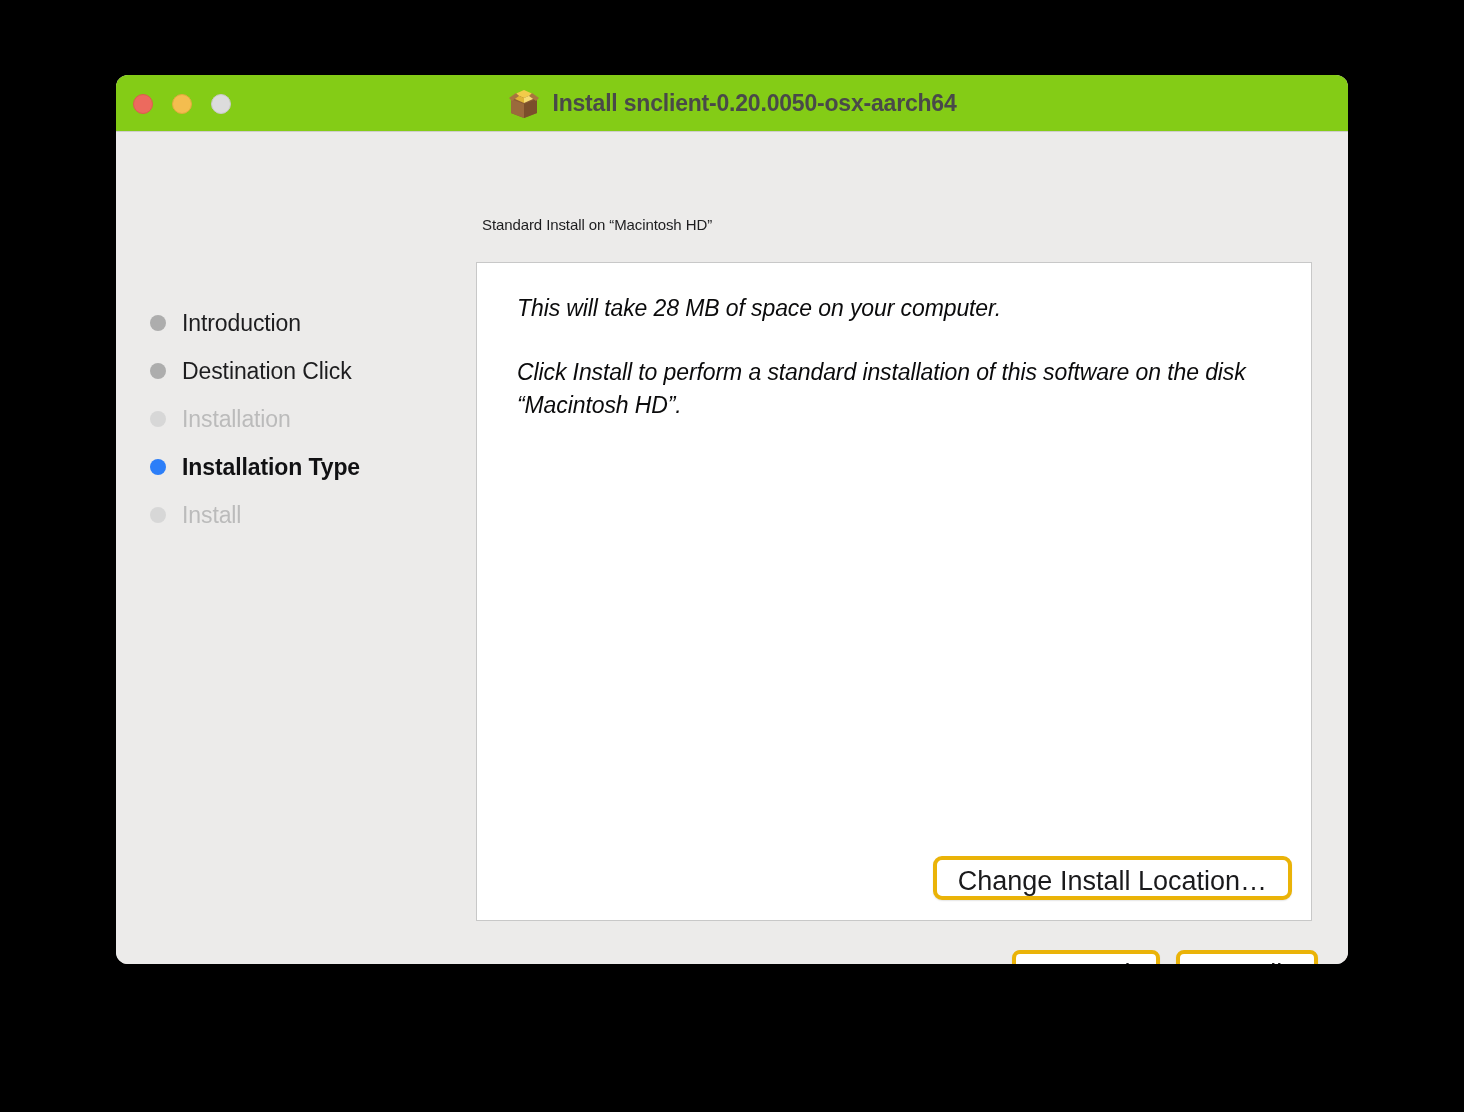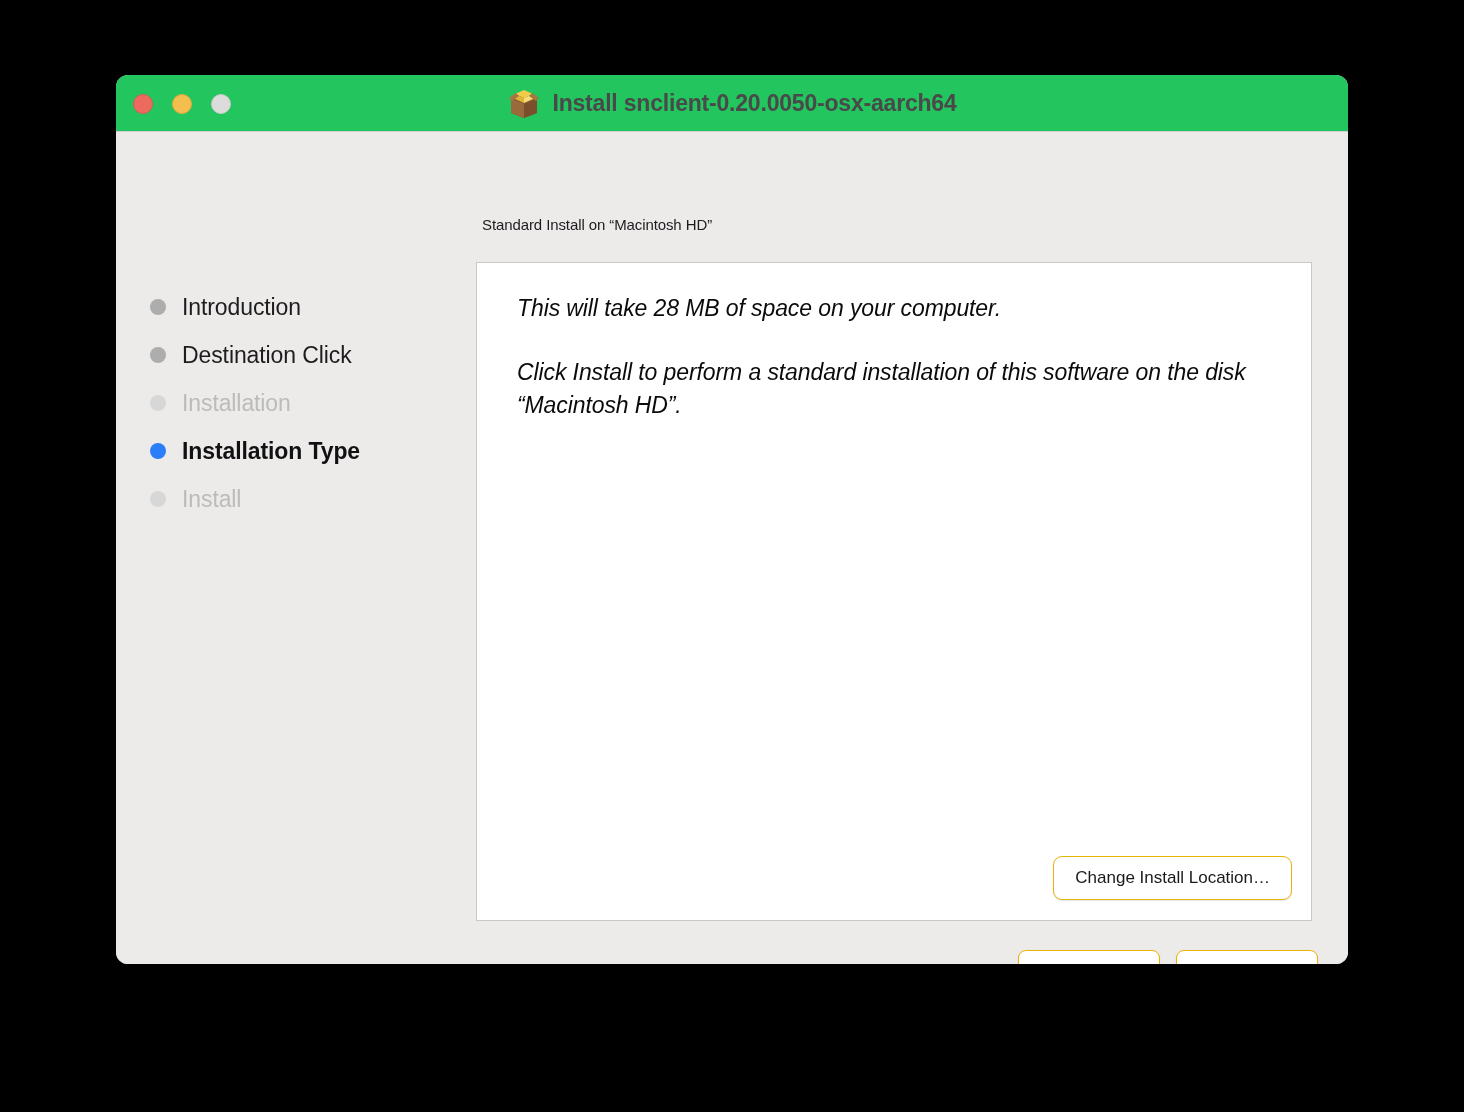"Install snclient-0.20.0050-osx-aarch64" .titlebar { background: #22c55e -> #84cc16 }
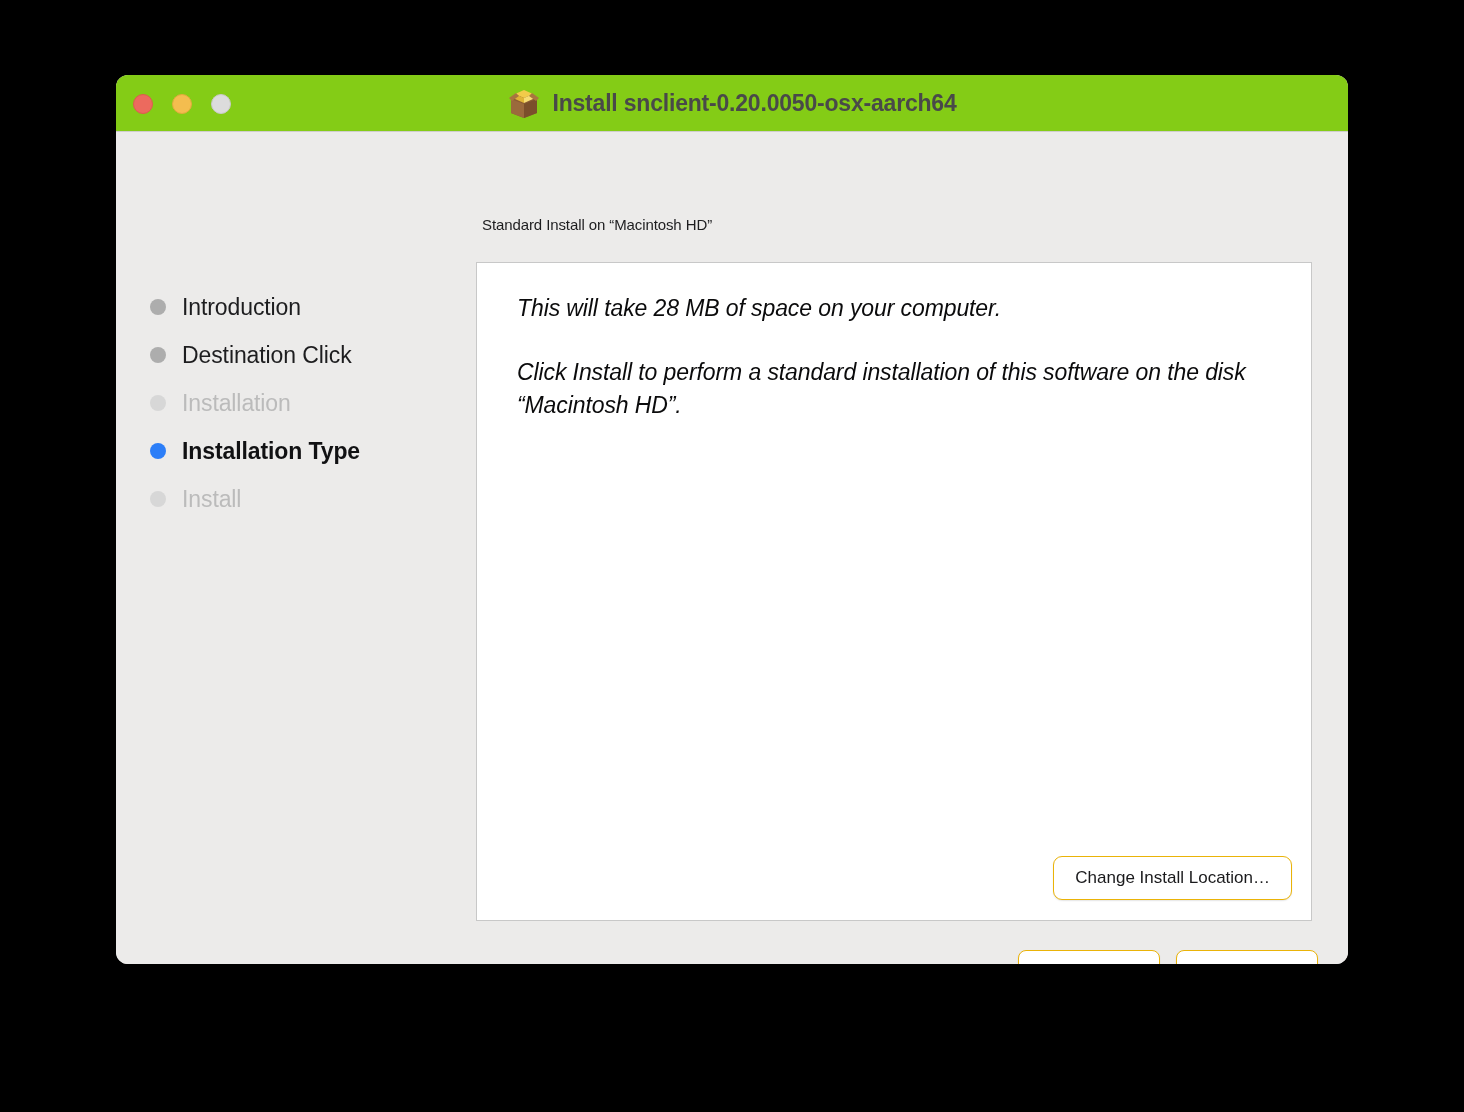"Introduction" .sidebar { top: 151px -> 167px }
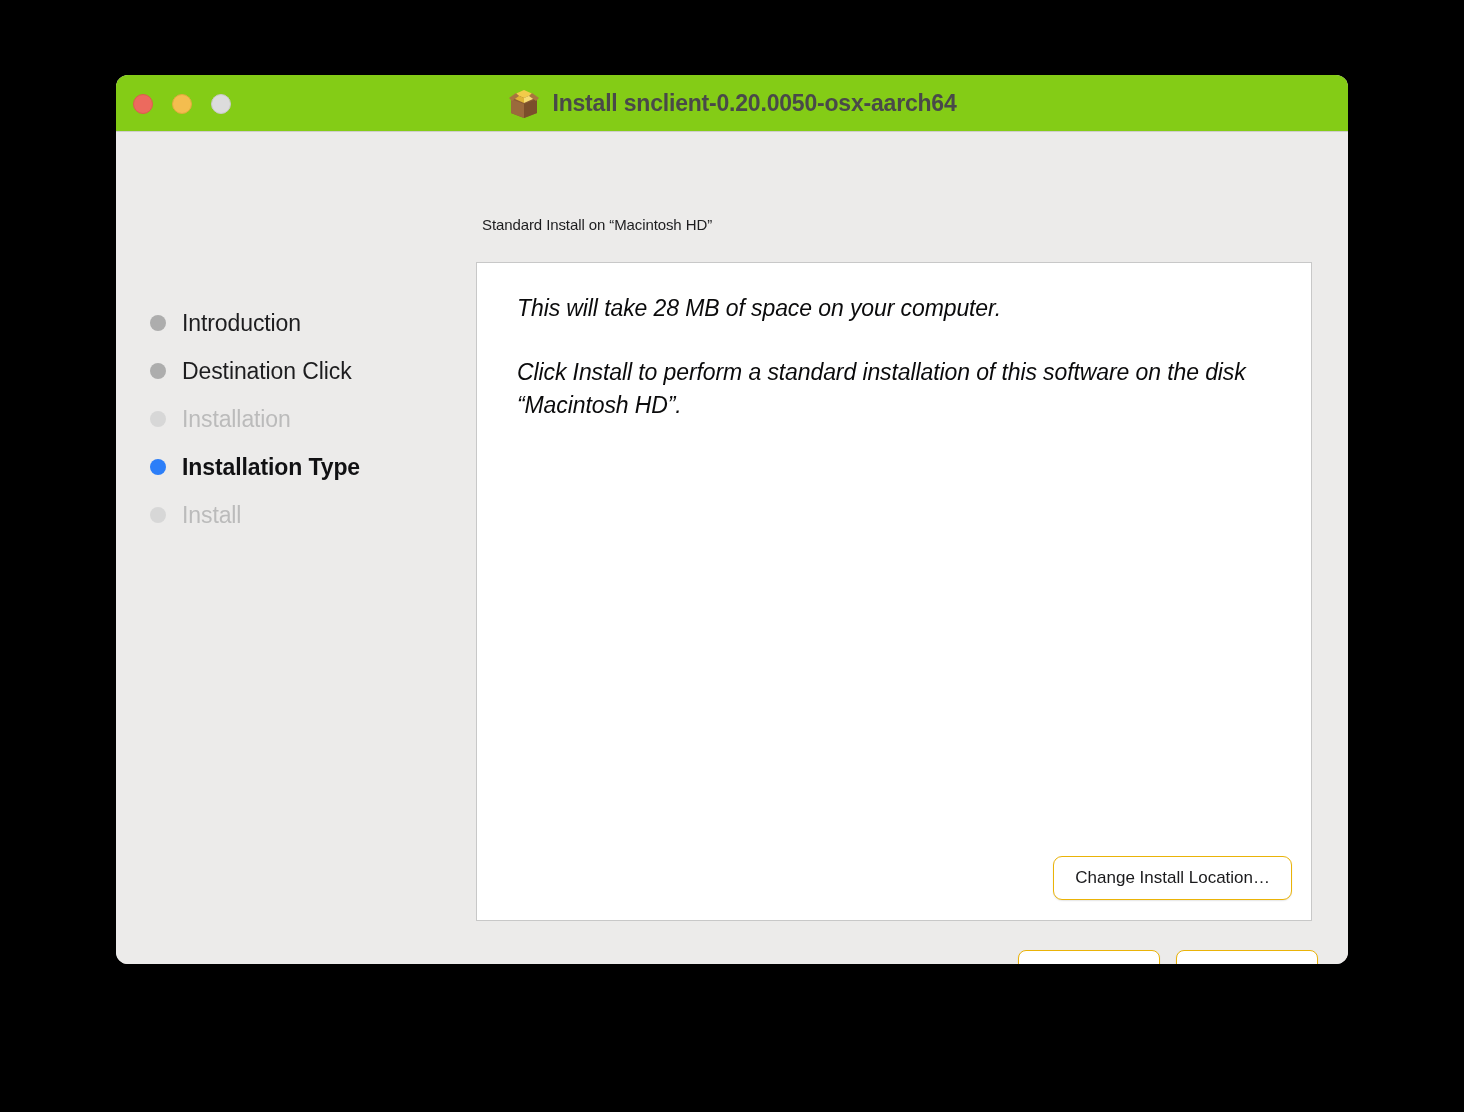"Change Install Location…" .btn { border: 1px solid #eab308 -> 4px solid #eab308; font-size: 17px -> 27px }
